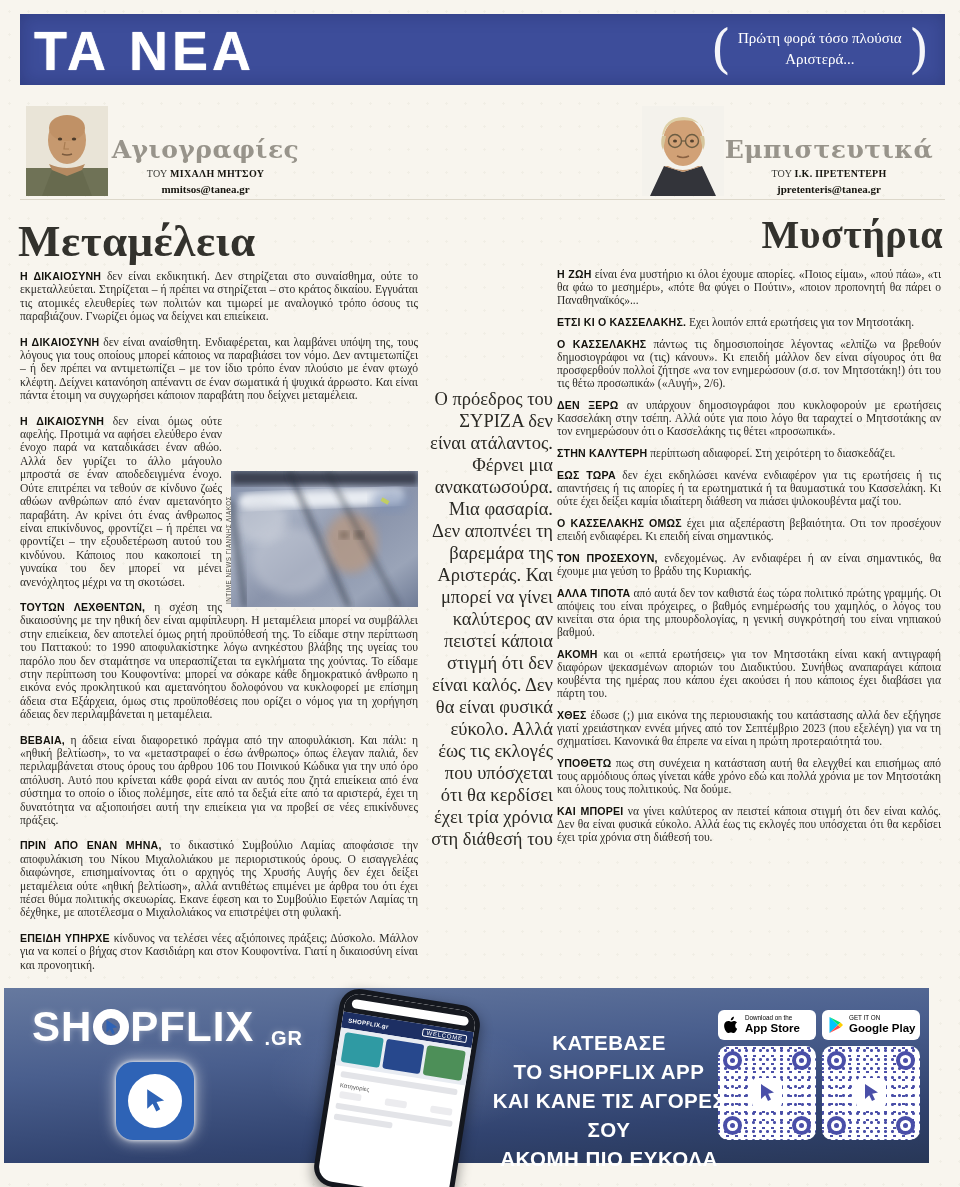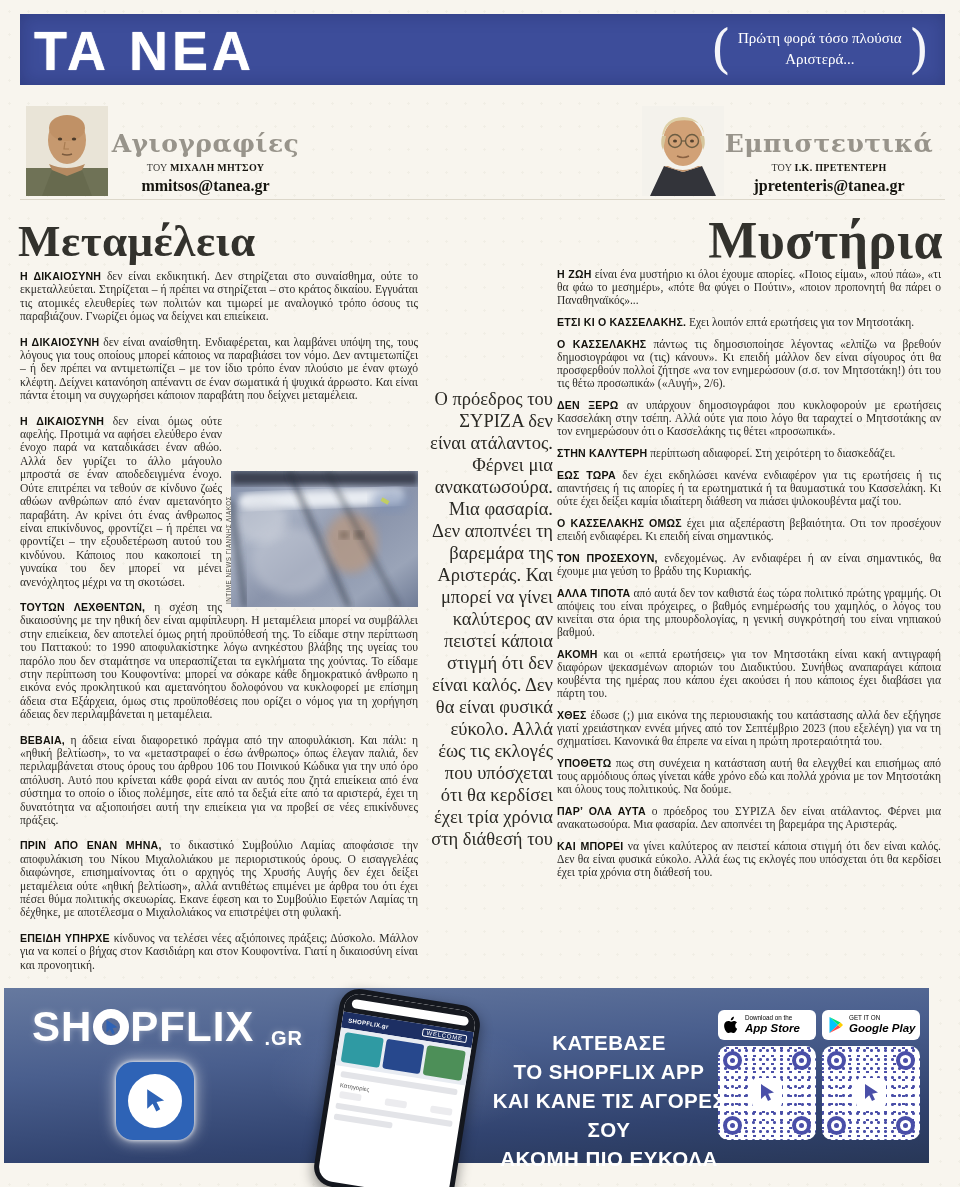"mmitsos@tanea.gr" .email { font-size: 16px -> 11px }
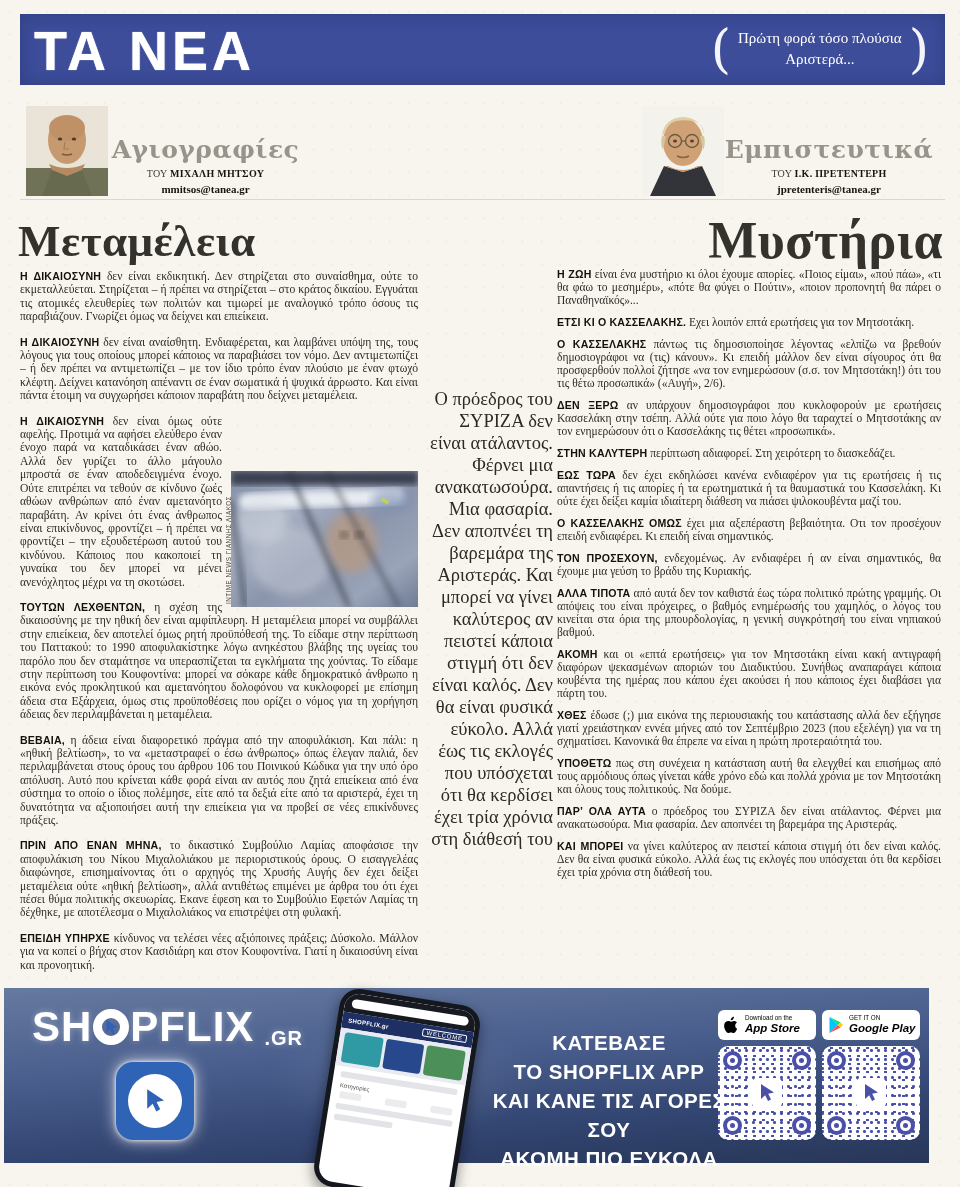"Μυστήρια" .title-right { font-size: 52px -> 40px }
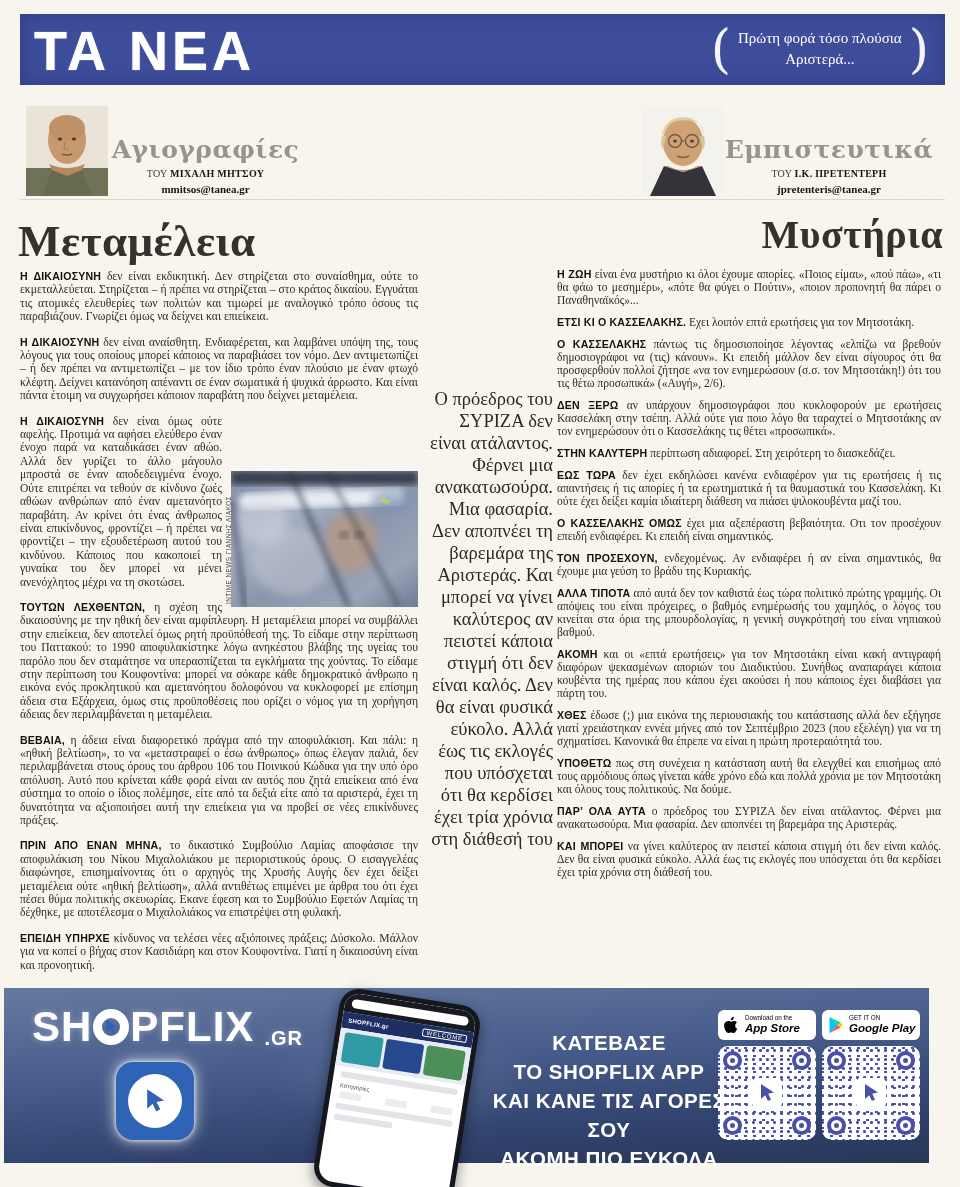"ΠΑΡ’ ΟΛΑ ΑΥΤΑ ο πρόεδρος" p.para { html: <p><b>ΠΑΡ’ ΟΛΑ ΑΥΤΑ</b> <span>ο πρόεδρος του ΣΥΡΙΖΑ δεν είναι ατάλαντος. Φέρνει μια ανακατωσούρα. Μια φασαρία. Δεν αποπνέει τη βαρεμάρα της Αριστεράς.</span></p> -> none }
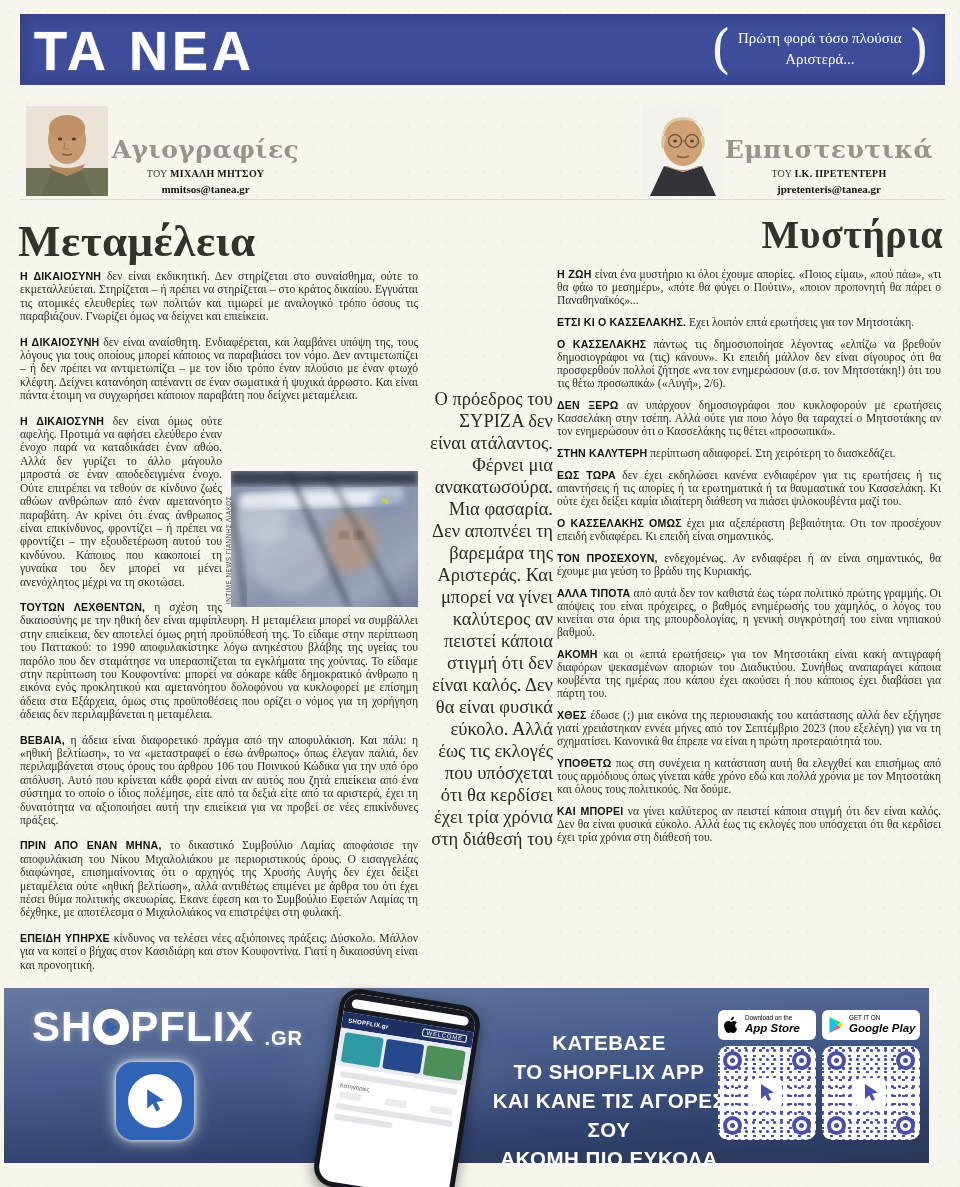"App Store" .badge-big { font-style: italic -> none }
